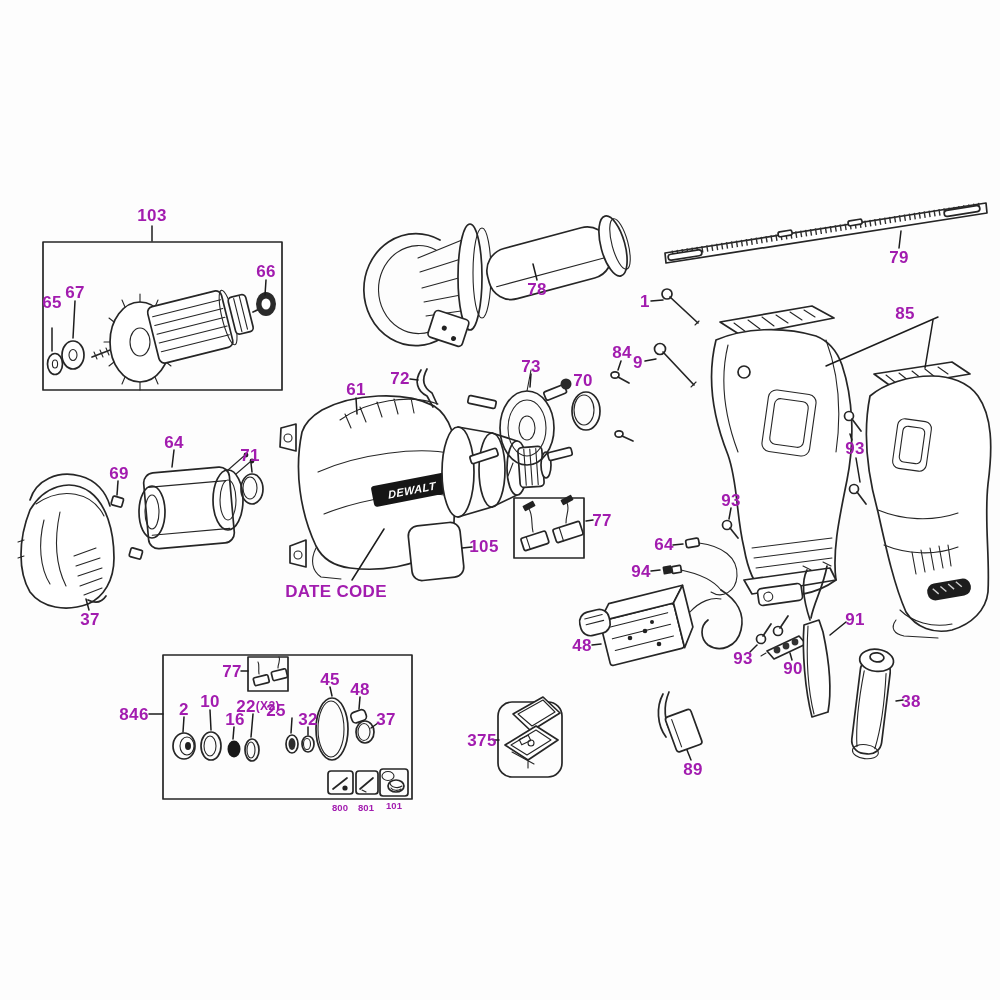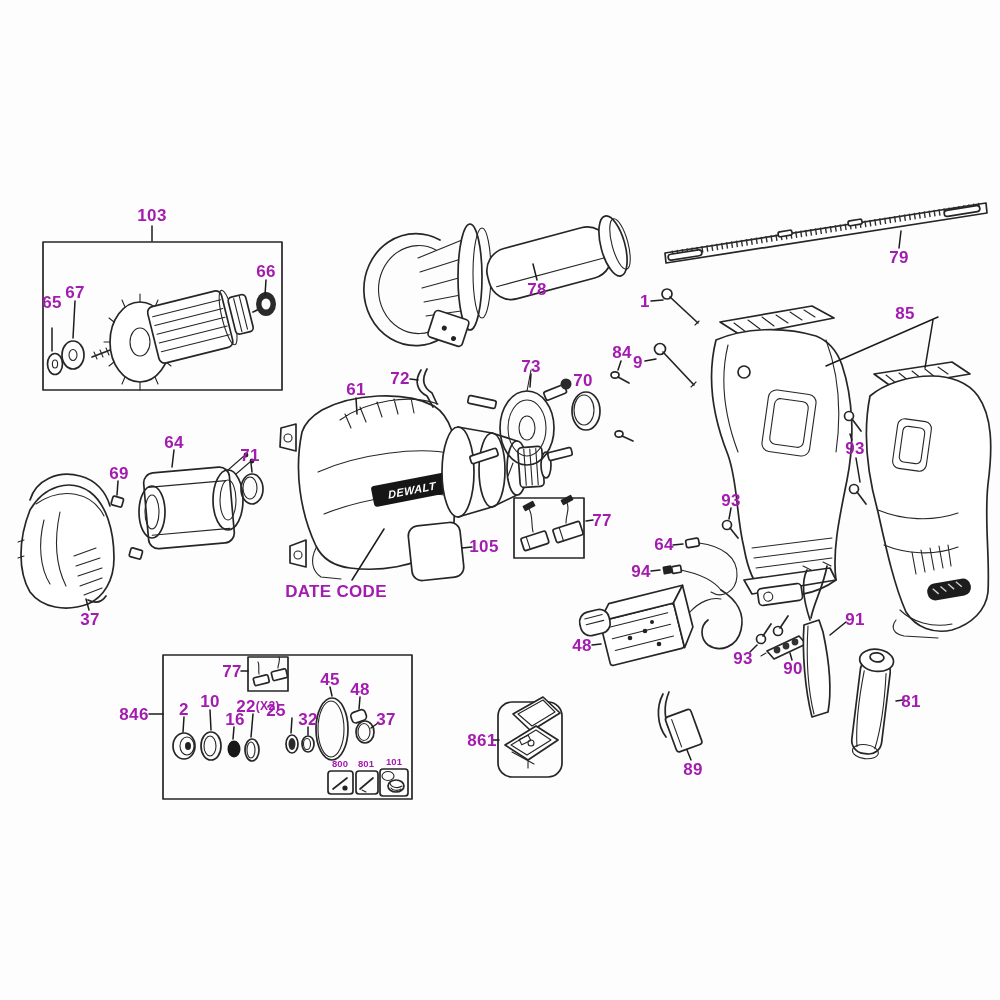"81" div.lbl { text: 81 -> 38 }
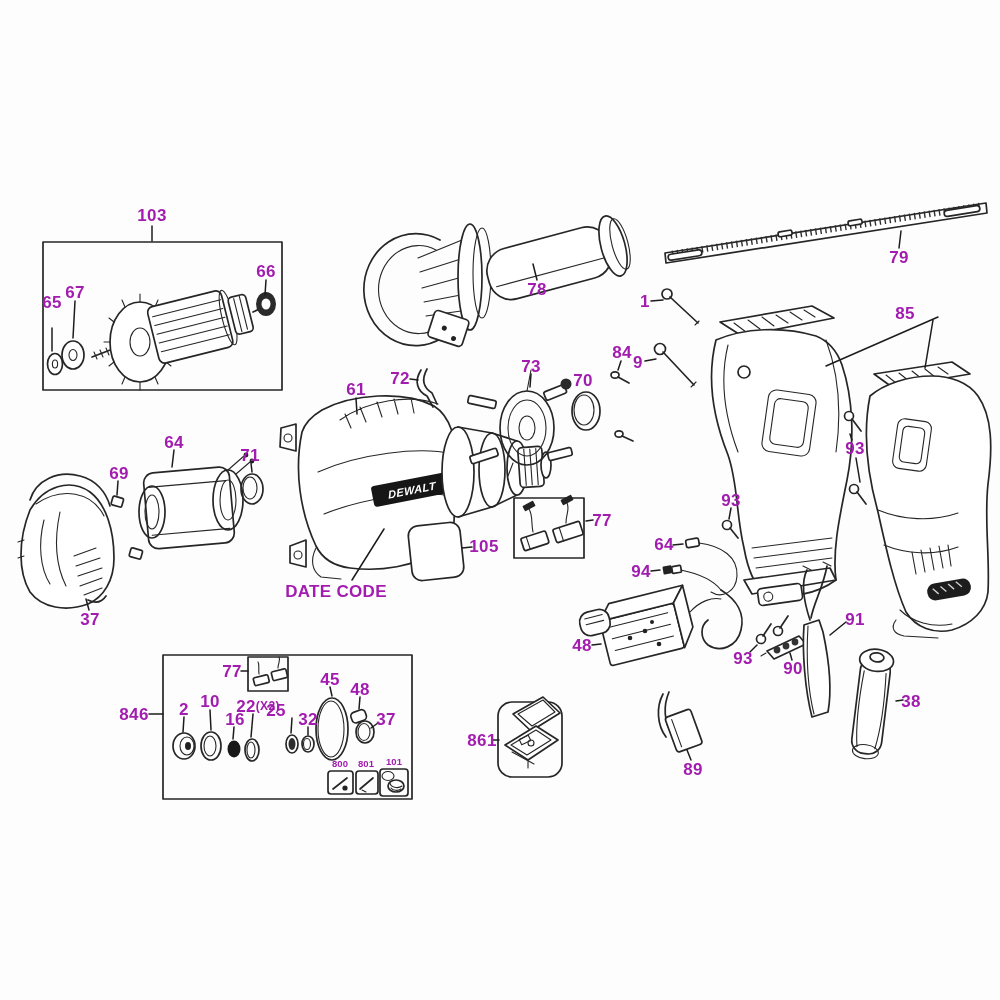"861" div.lbl { text: 861 -> 375 }
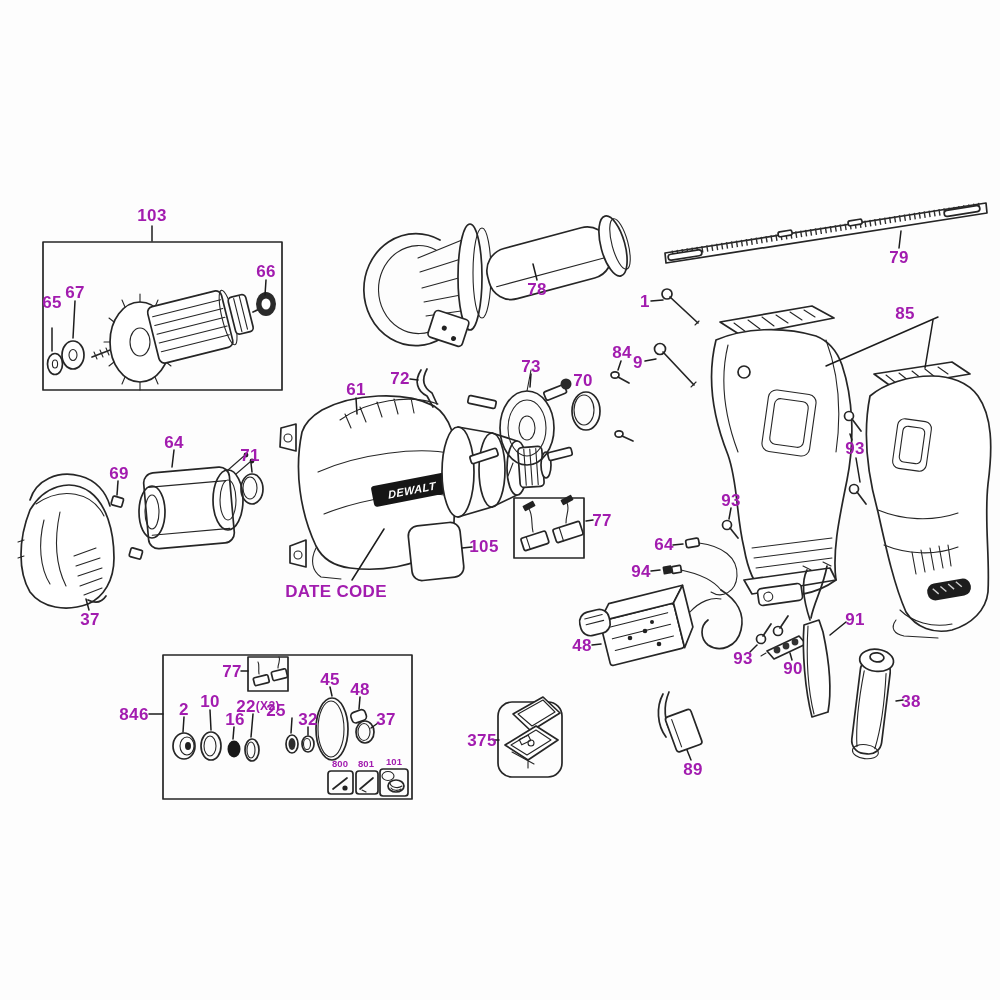"800" .lbl.sm { margin-top: none -> 44px }
